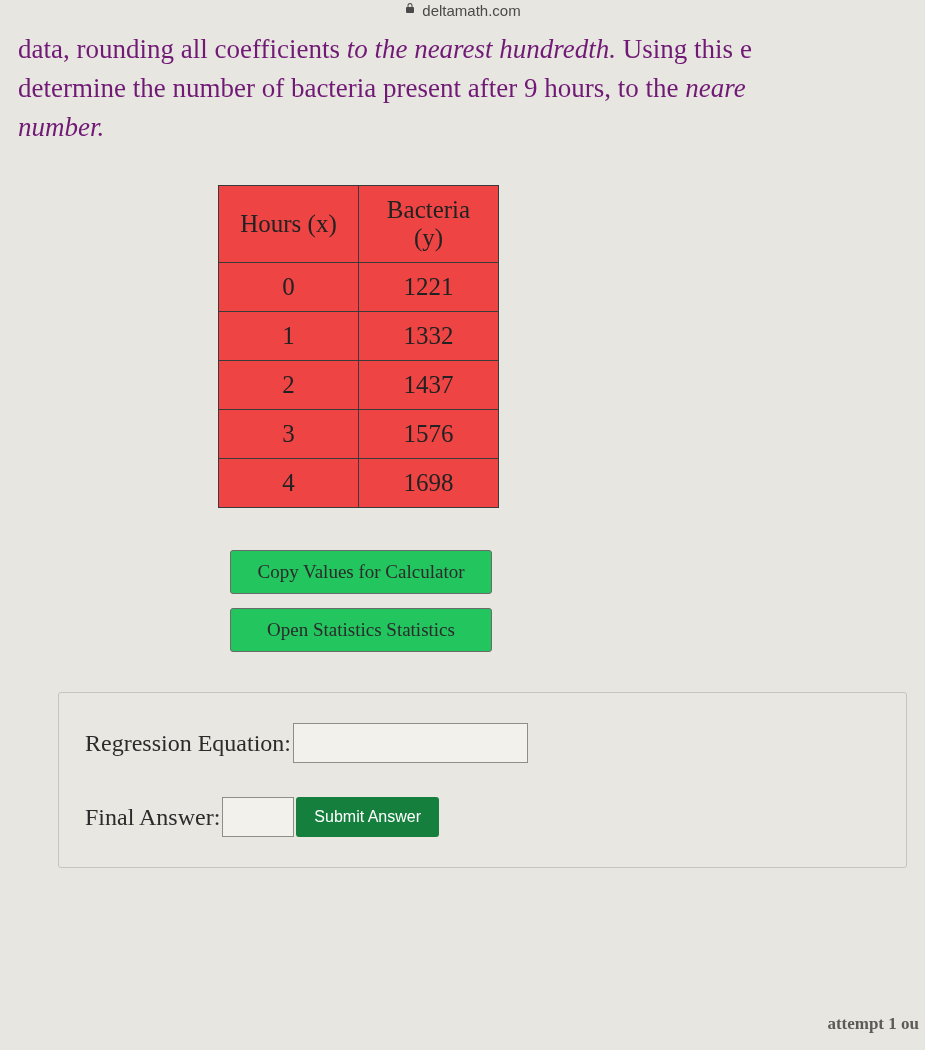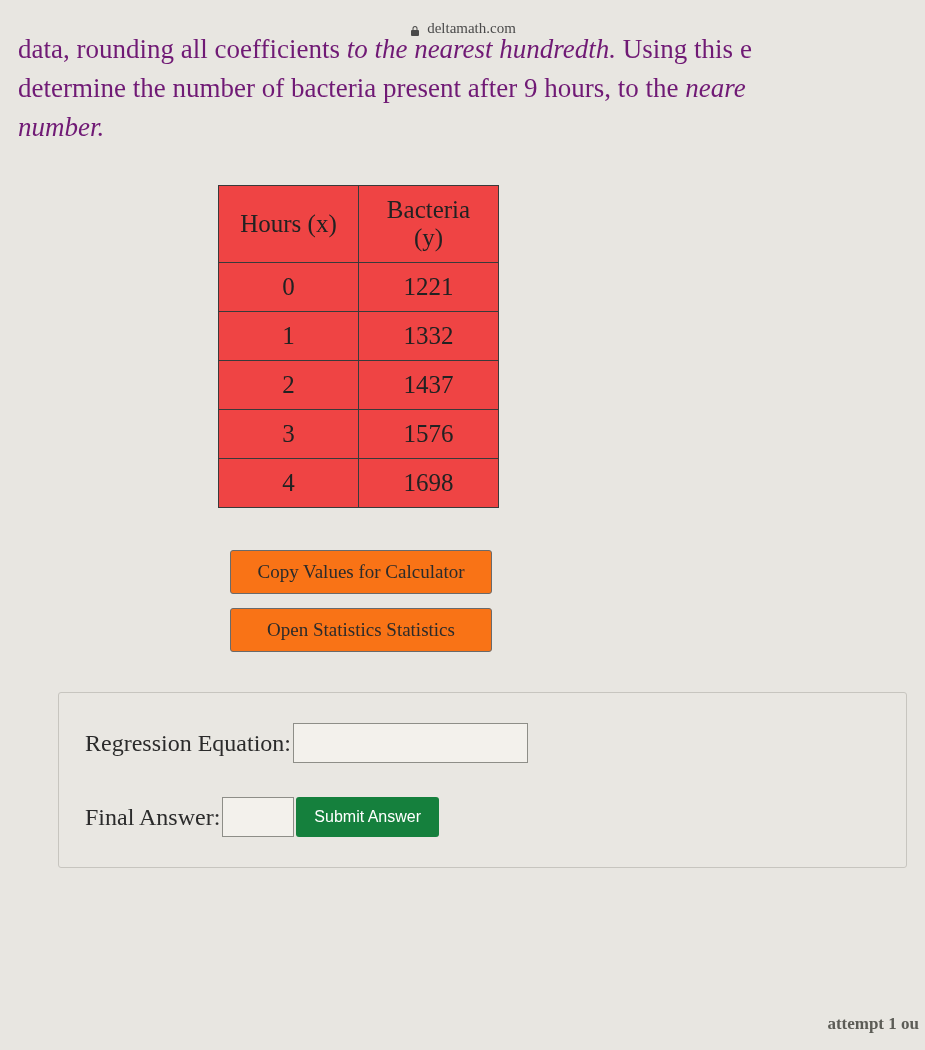"deltamath.com" .url-bar { align-items: flex-end -> flex-start; font-family: Liberation Serif, serif -> Liberation Sans, sans-serif; top: 20px -> 2px }
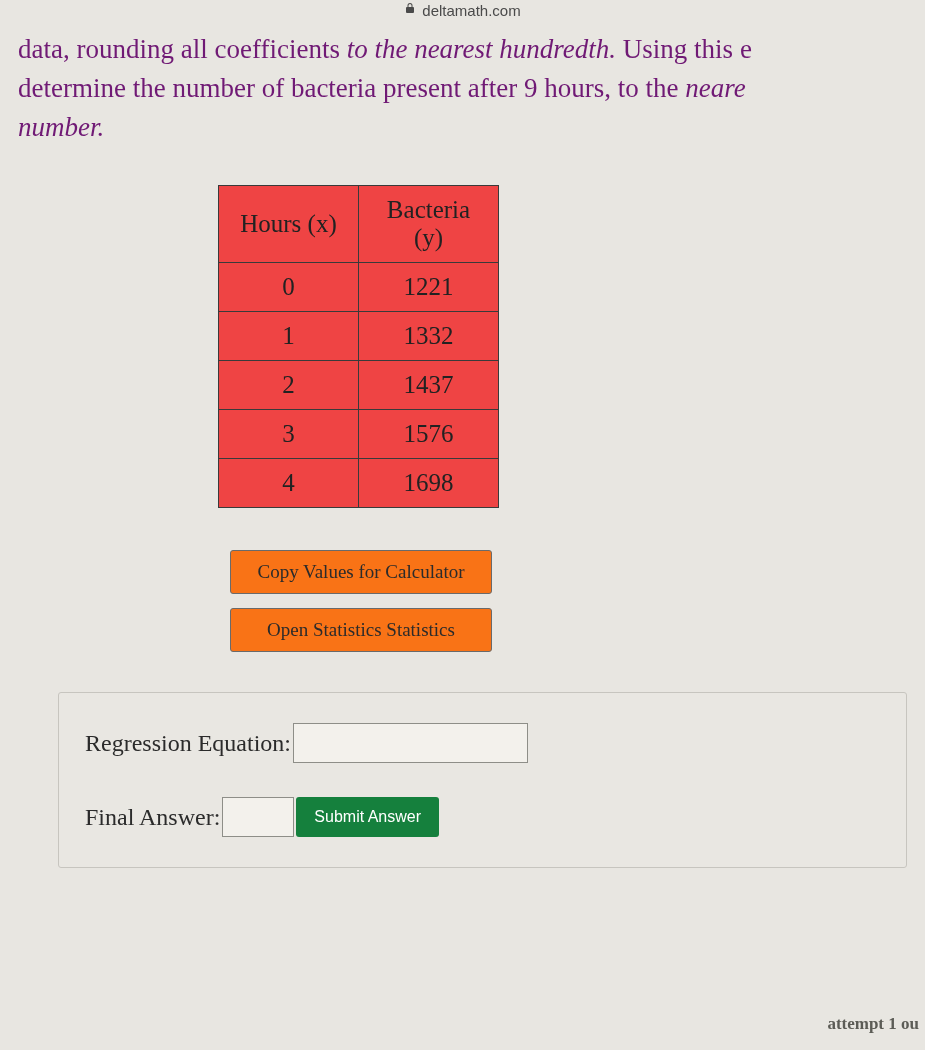"Copy Values for Calculator" .btn-outline { background: #f97316 -> #22c55e }
